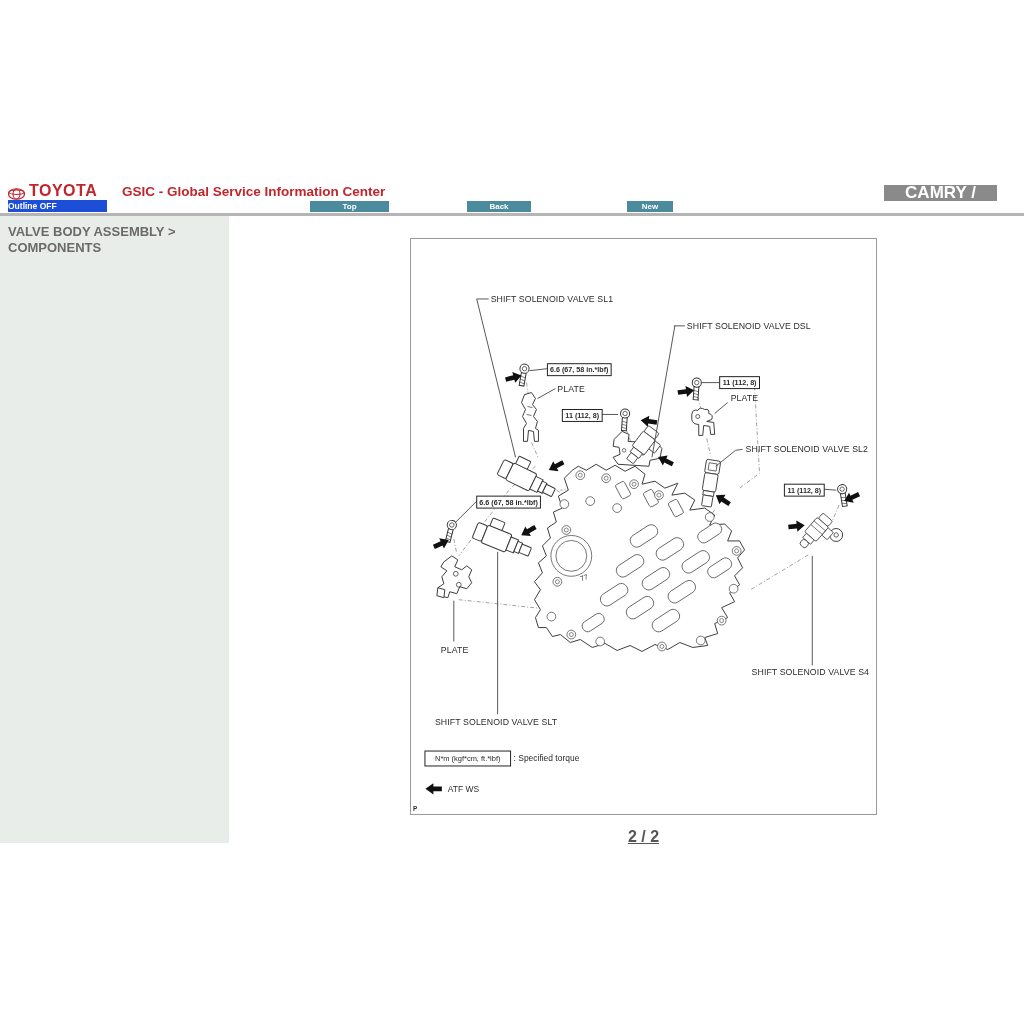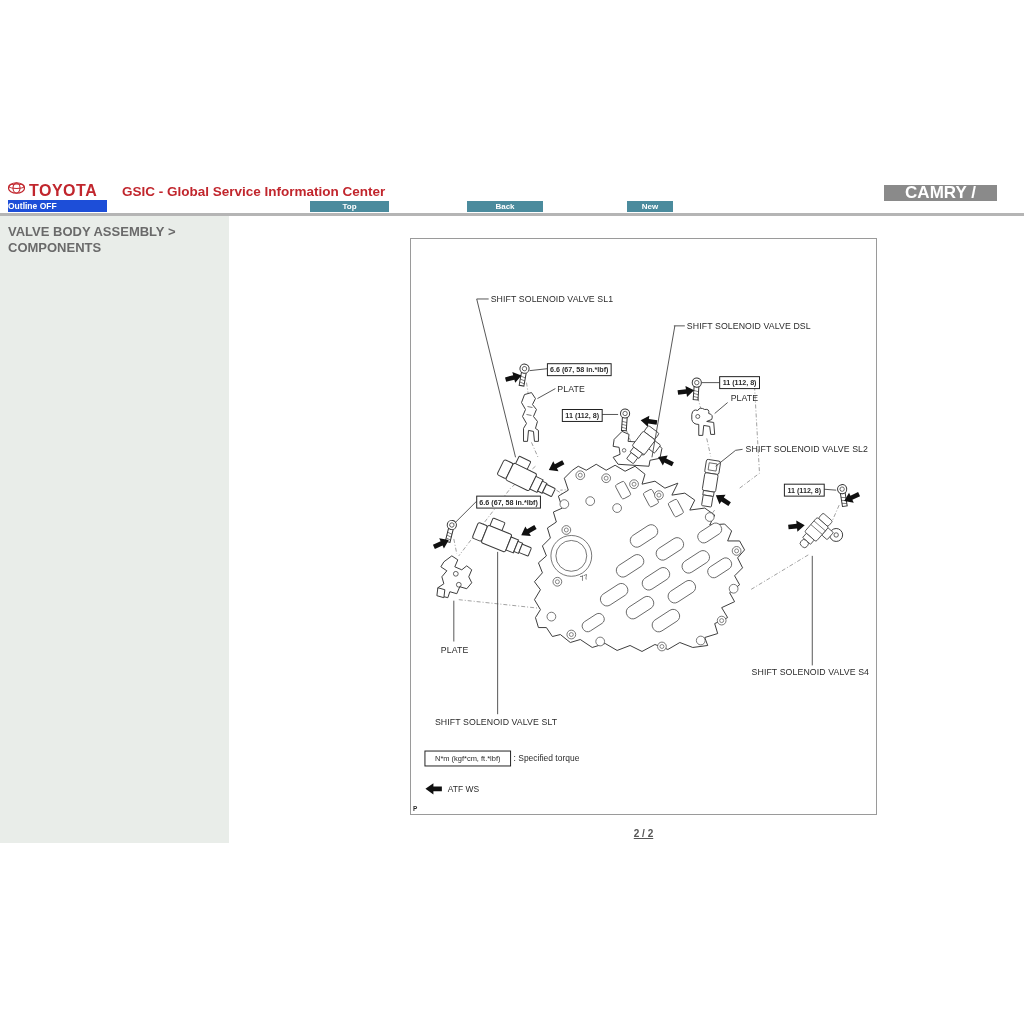"TOYOTA" #brand-row { align-items: flex-start -> flex-end }
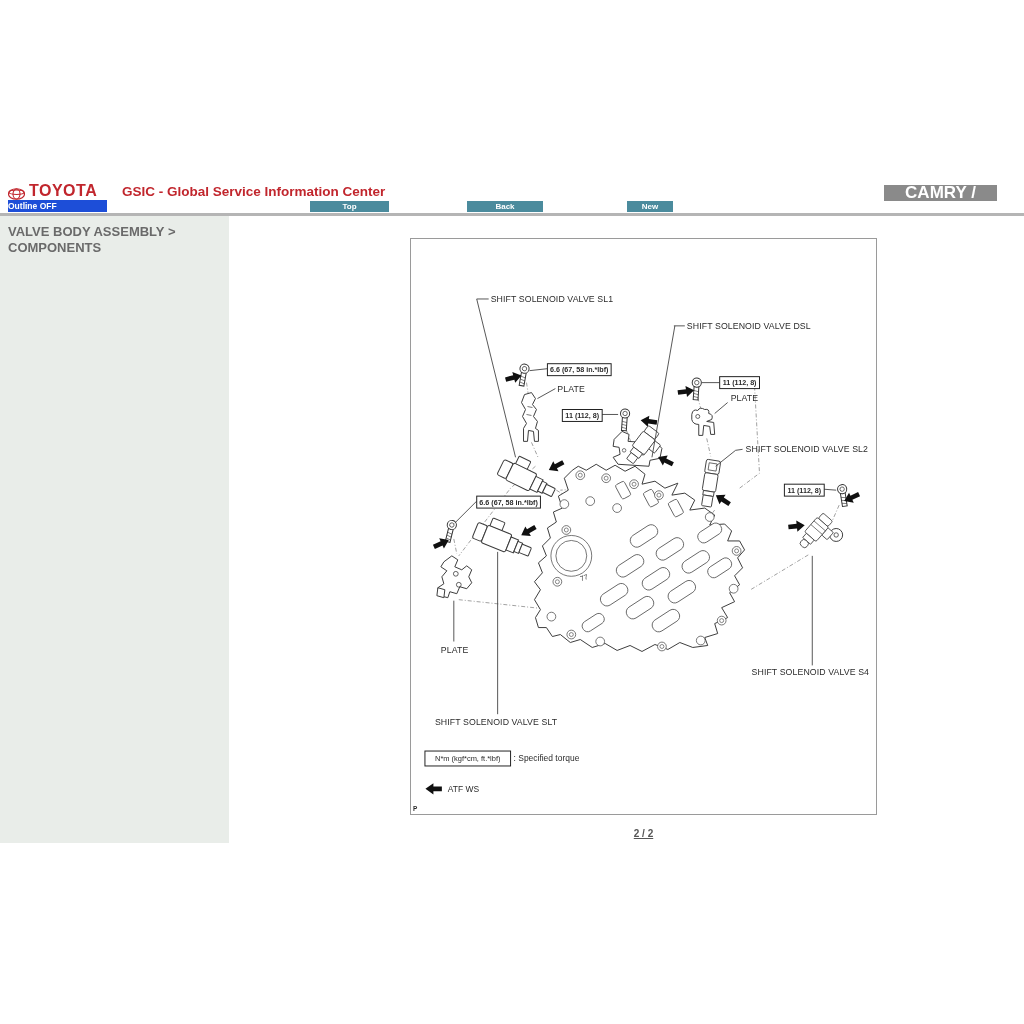"Back" #btn-back { width: 76px -> 64px }
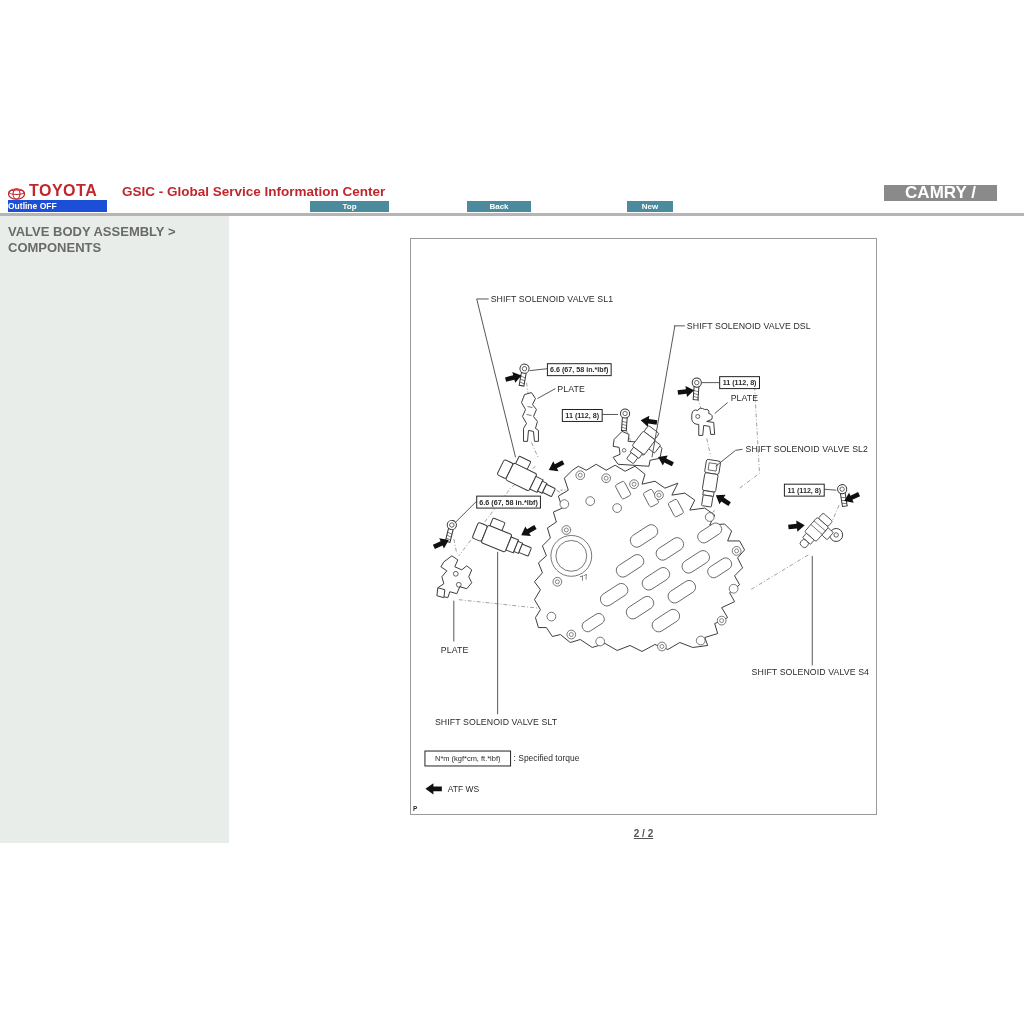"2 / 2" #page-indicator { font-size: 10px -> 16px }
